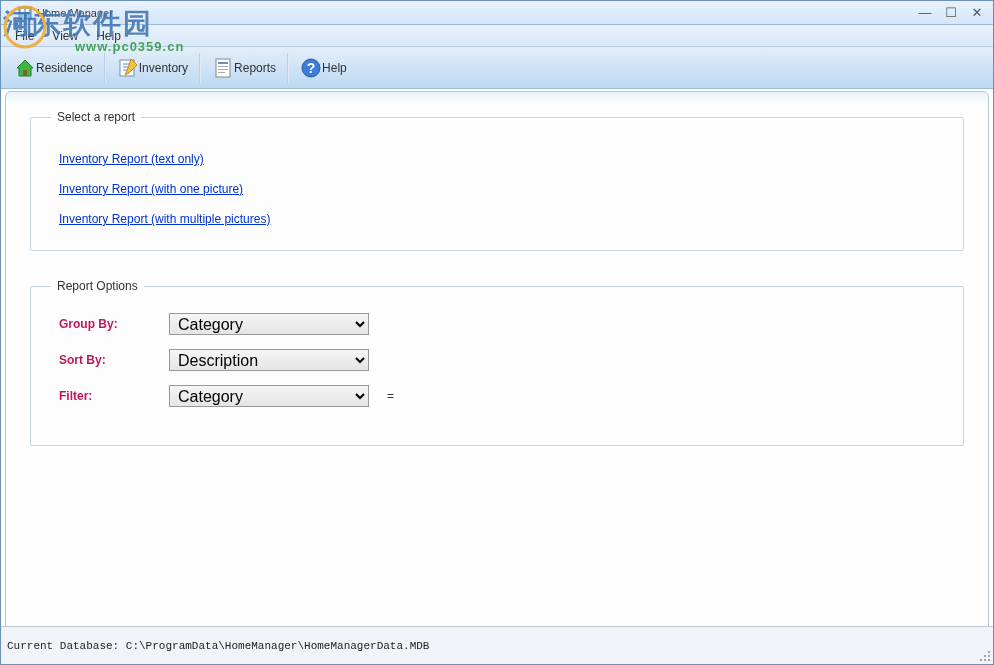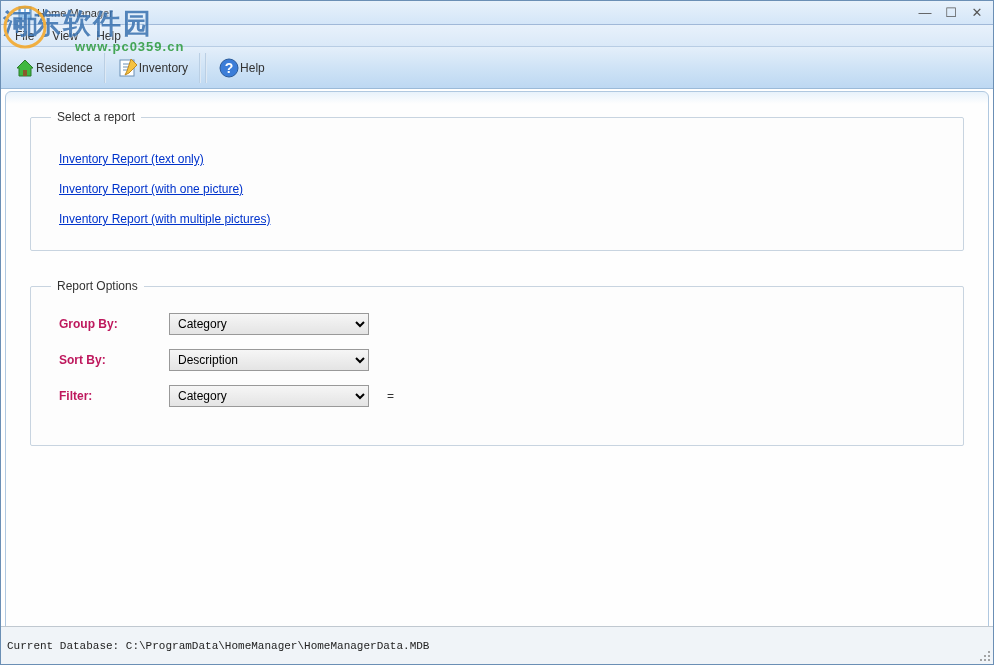"Reports" div.tool-btn { html: none -> <div> <span> <svg> <rect></rect> <rect></rect> <rect></rect> <rect></rect> <rect></rect> </svg> </span> <span>Reports</span> </div> }
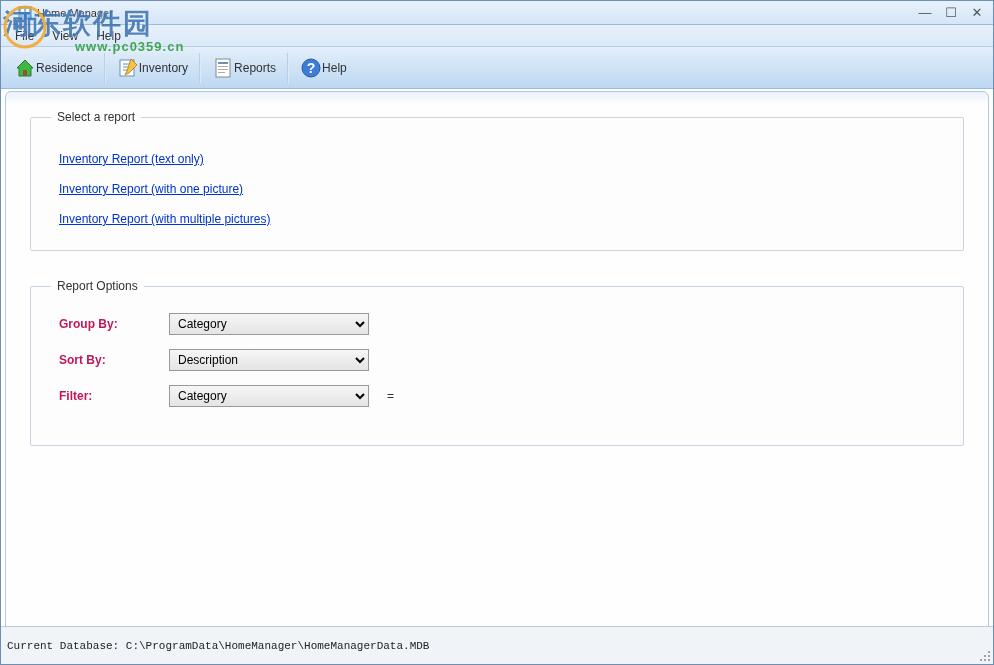"Category" .options-row select { font-size: 12px -> 16px }
